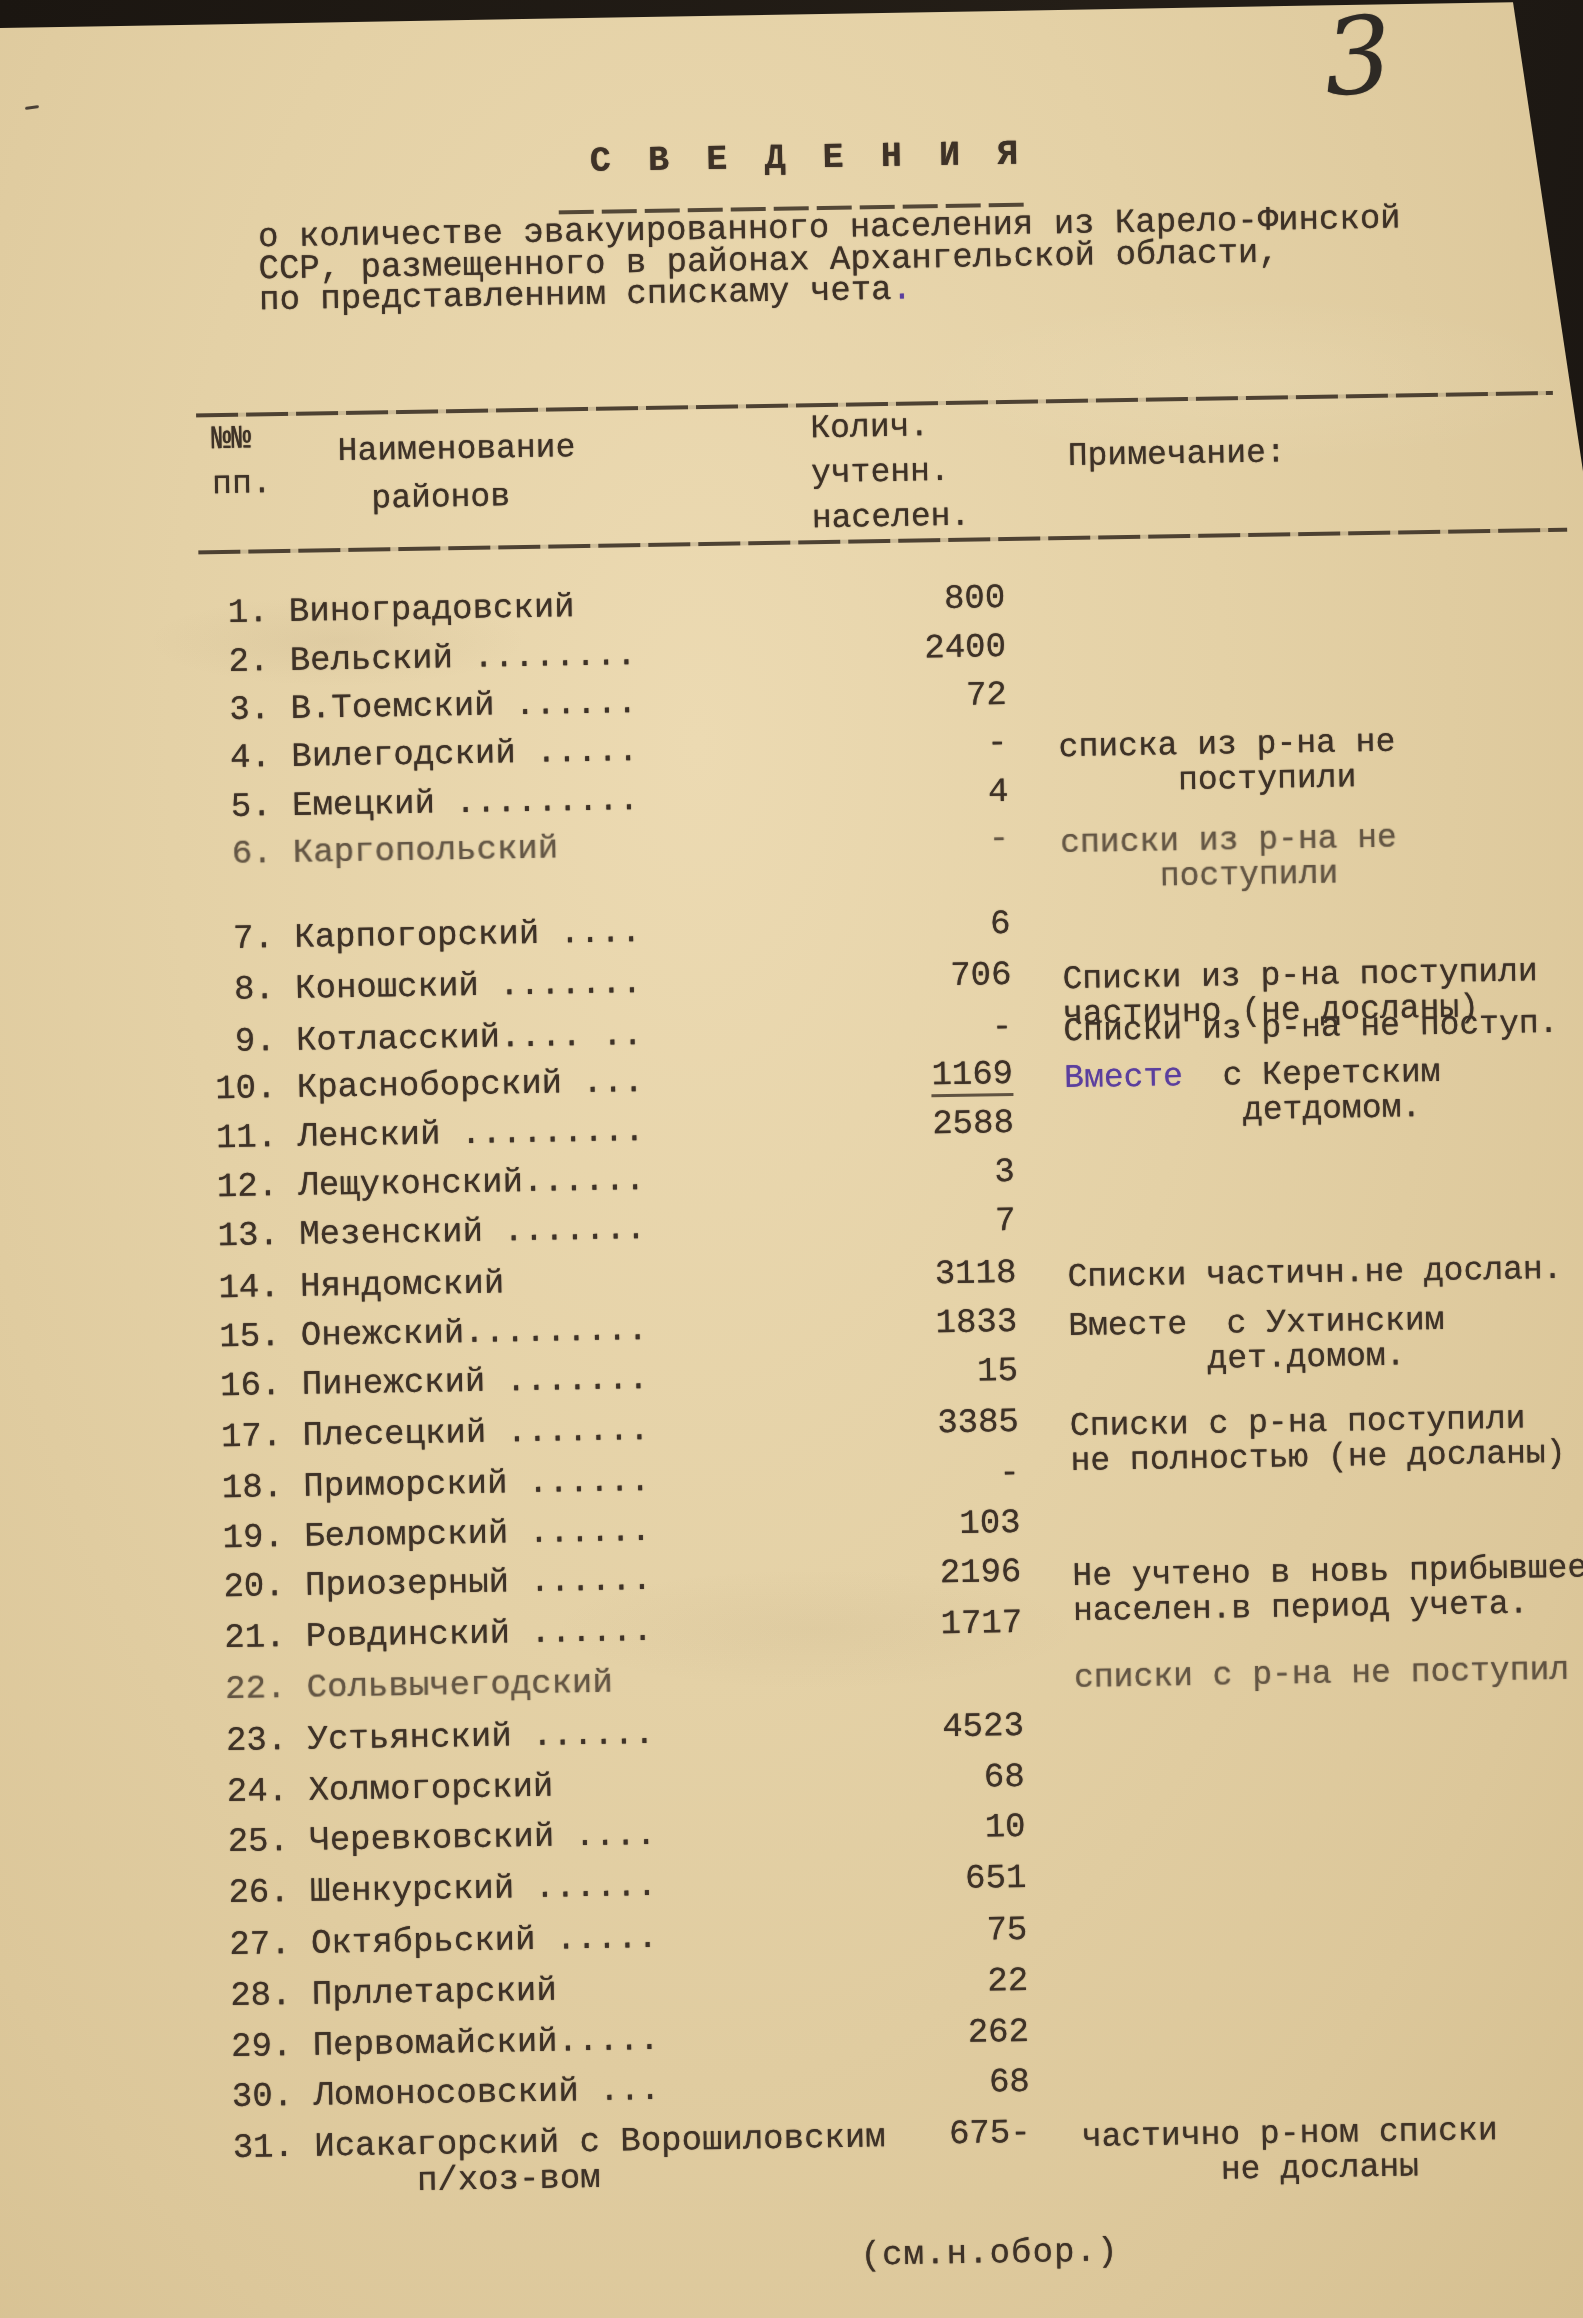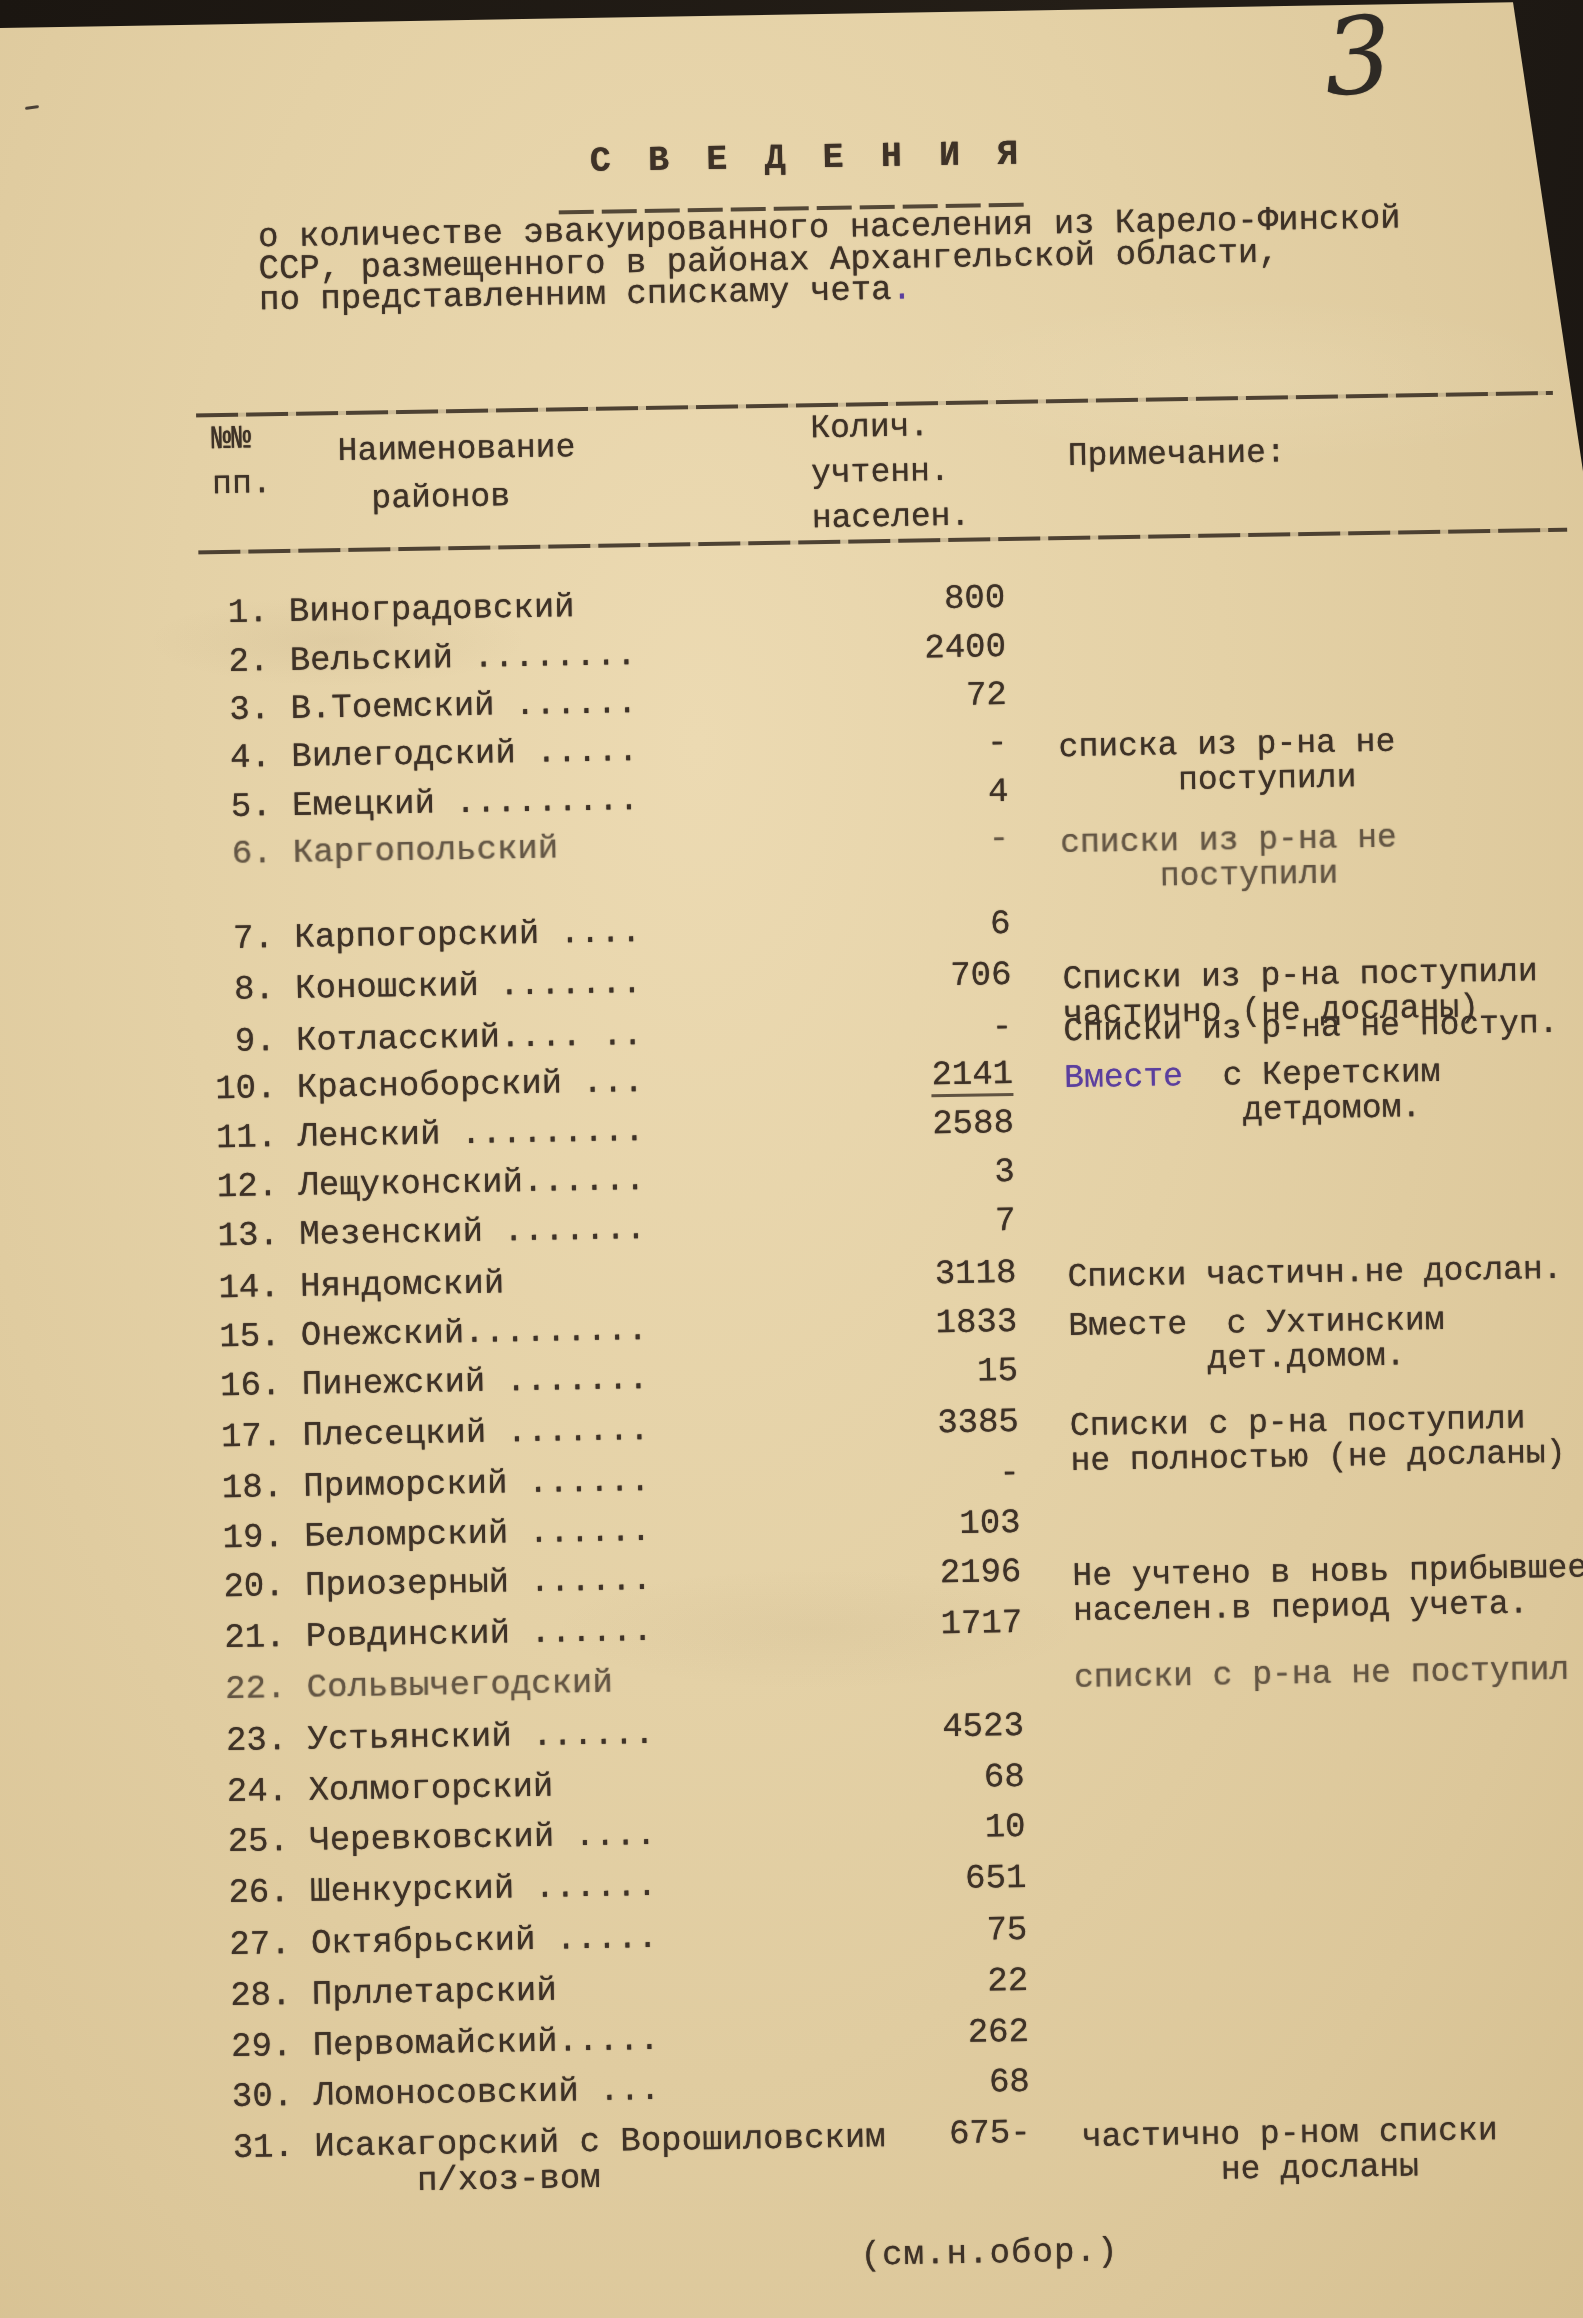"2141" span.u { text: 2141 -> 1169 }
